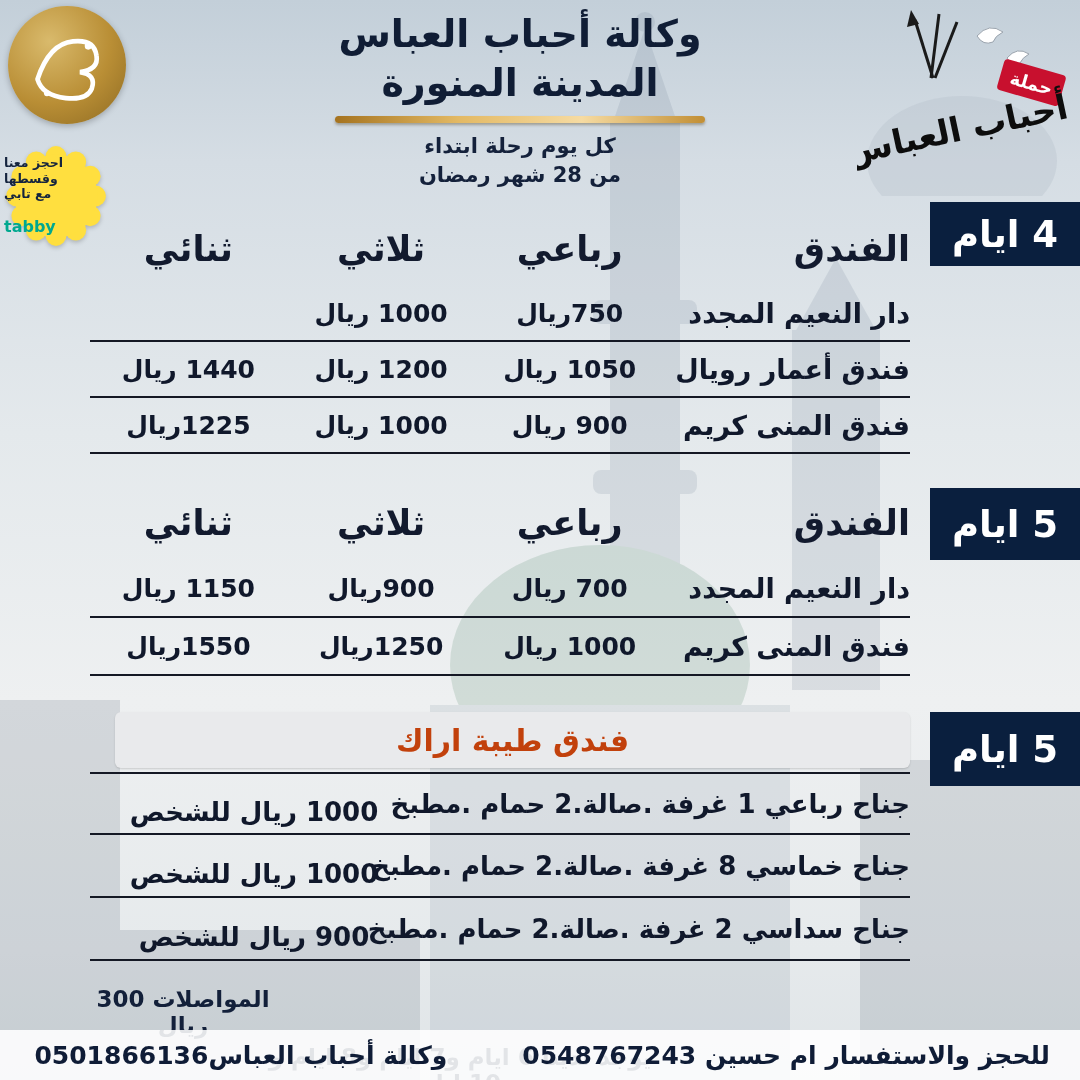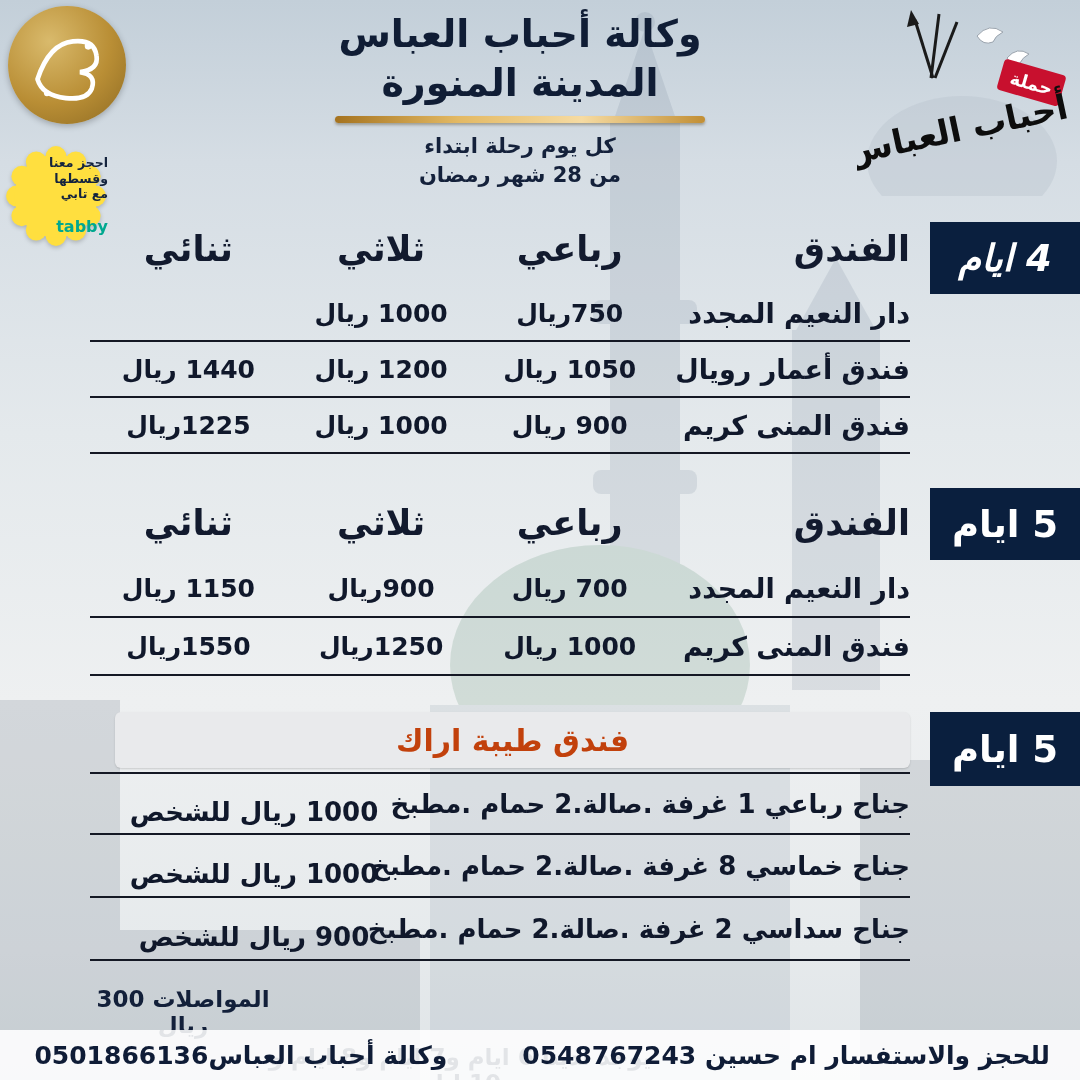"احجز معنا" .tabby-text { align-items: flex-start -> flex-end }
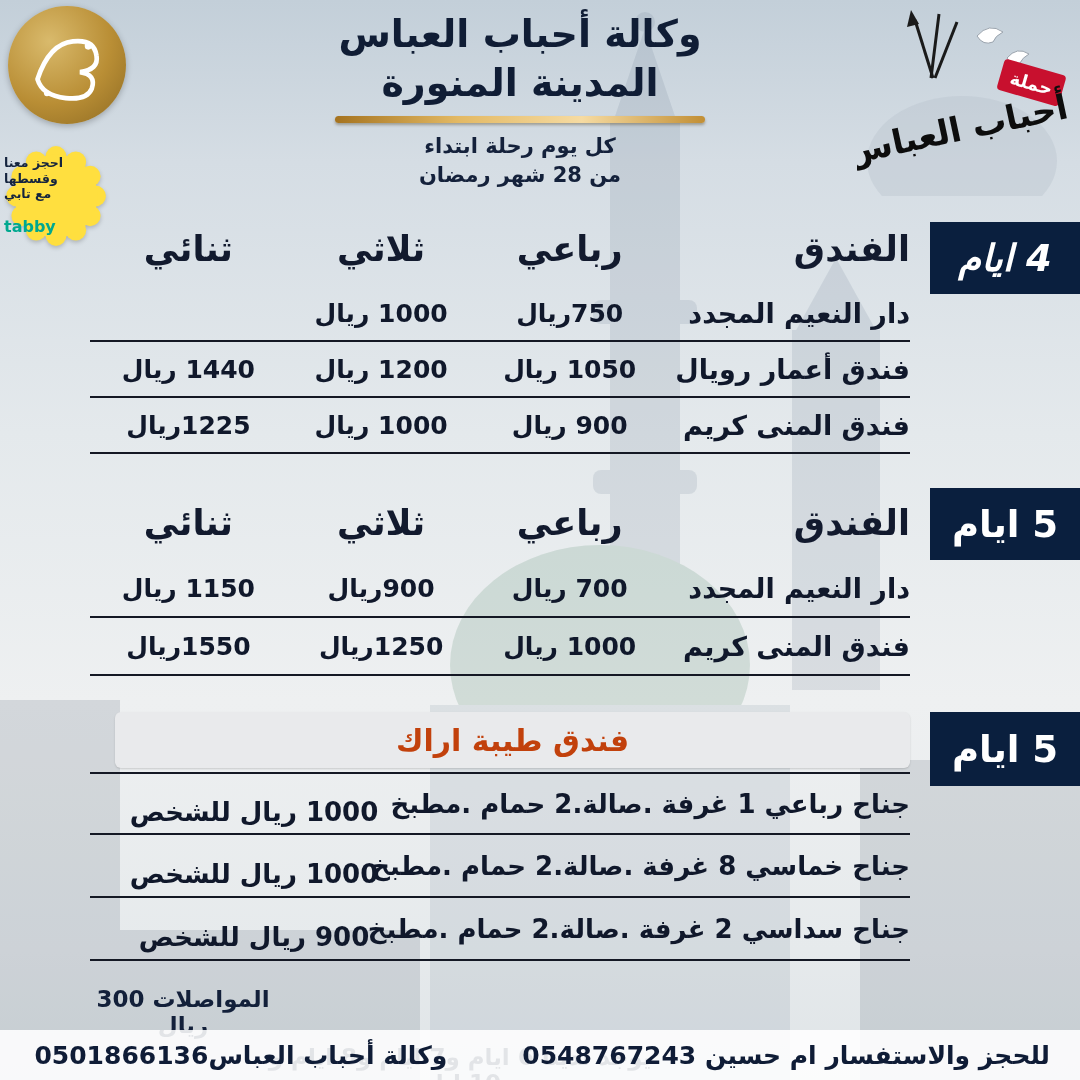"4 ايام" .side-label-1 { font-style: italic -> none; height: 72px -> 64px; top: 222px -> 202px }
